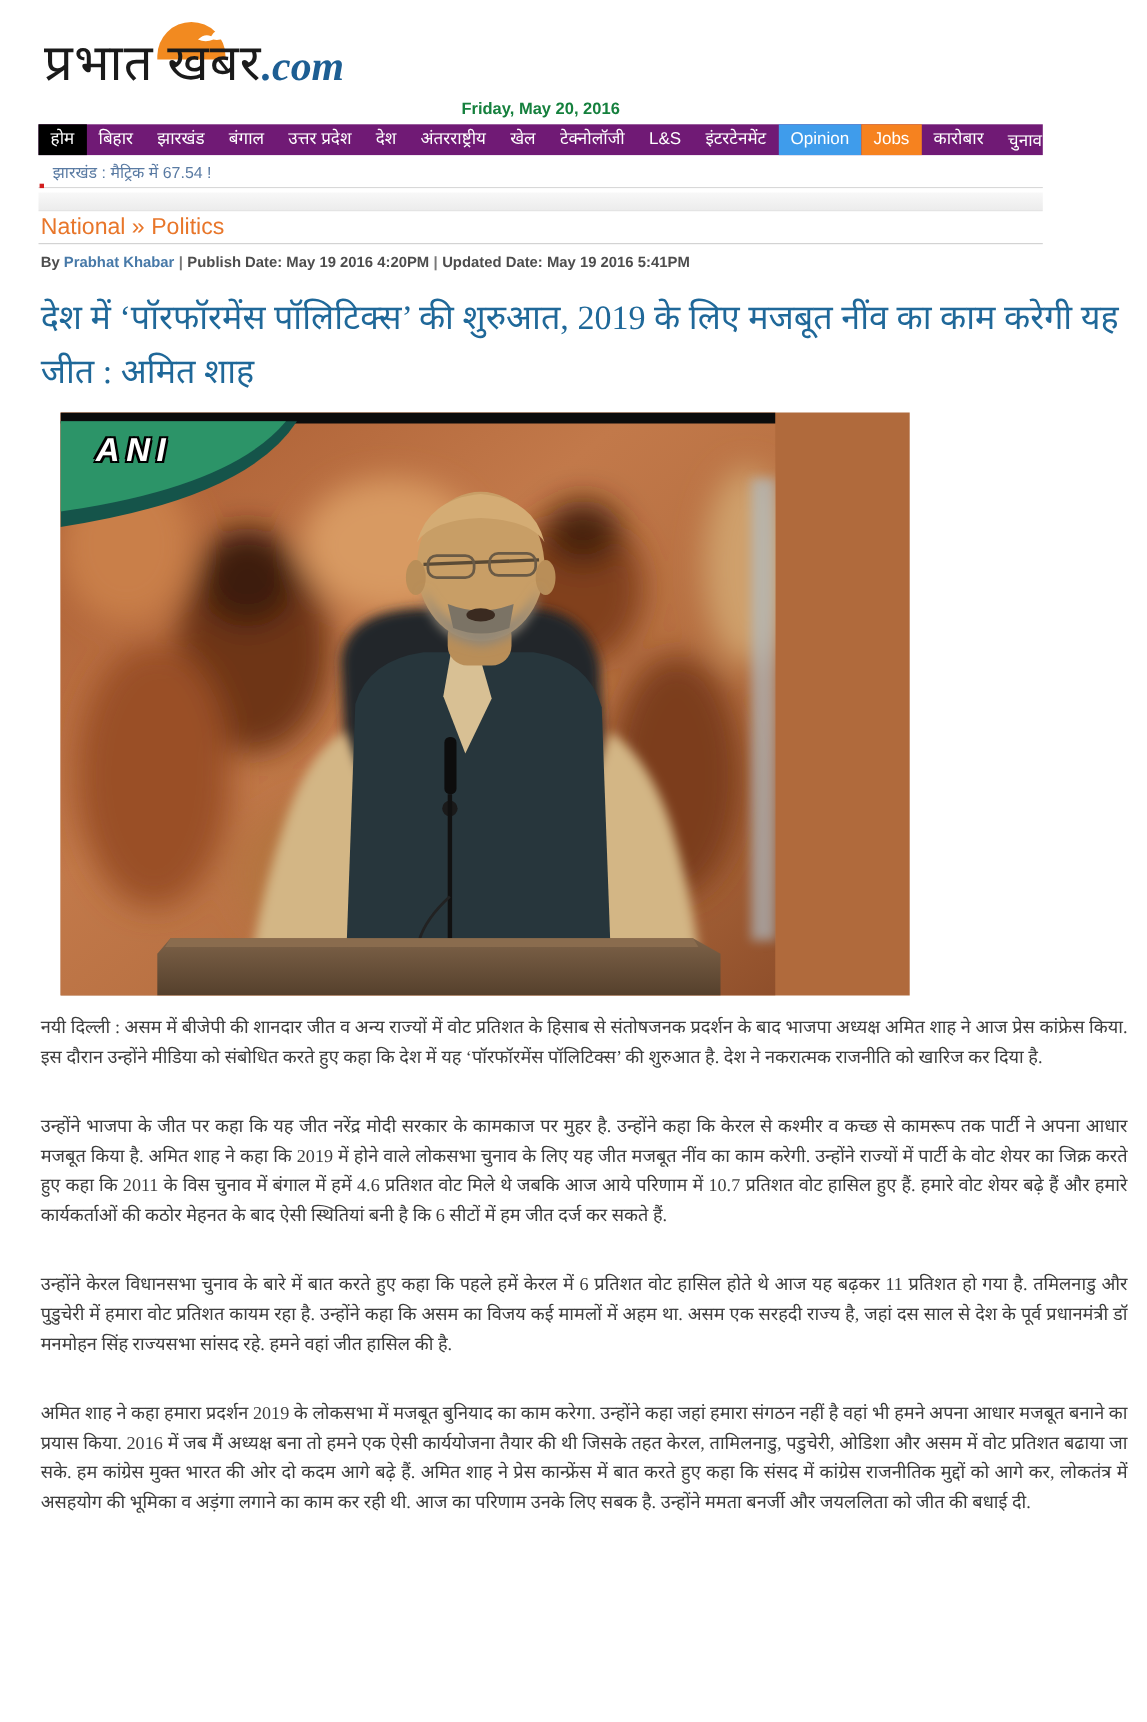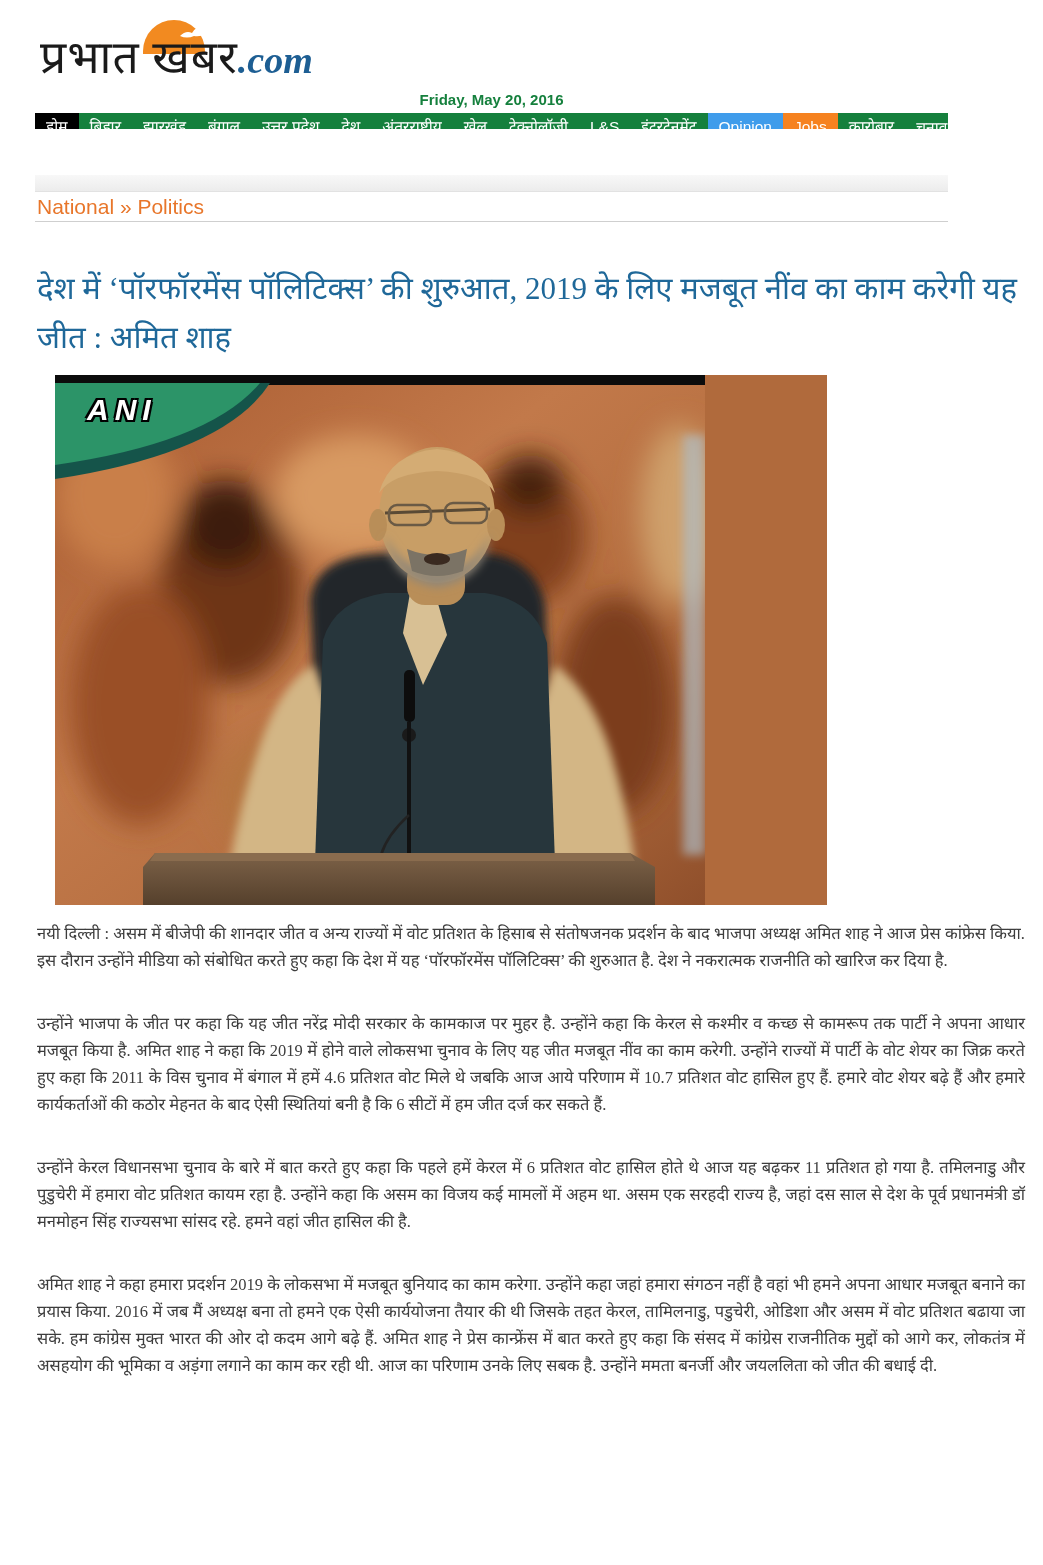"होम" .nav { background: #15803d -> #701a75; height: 16px -> 28px }
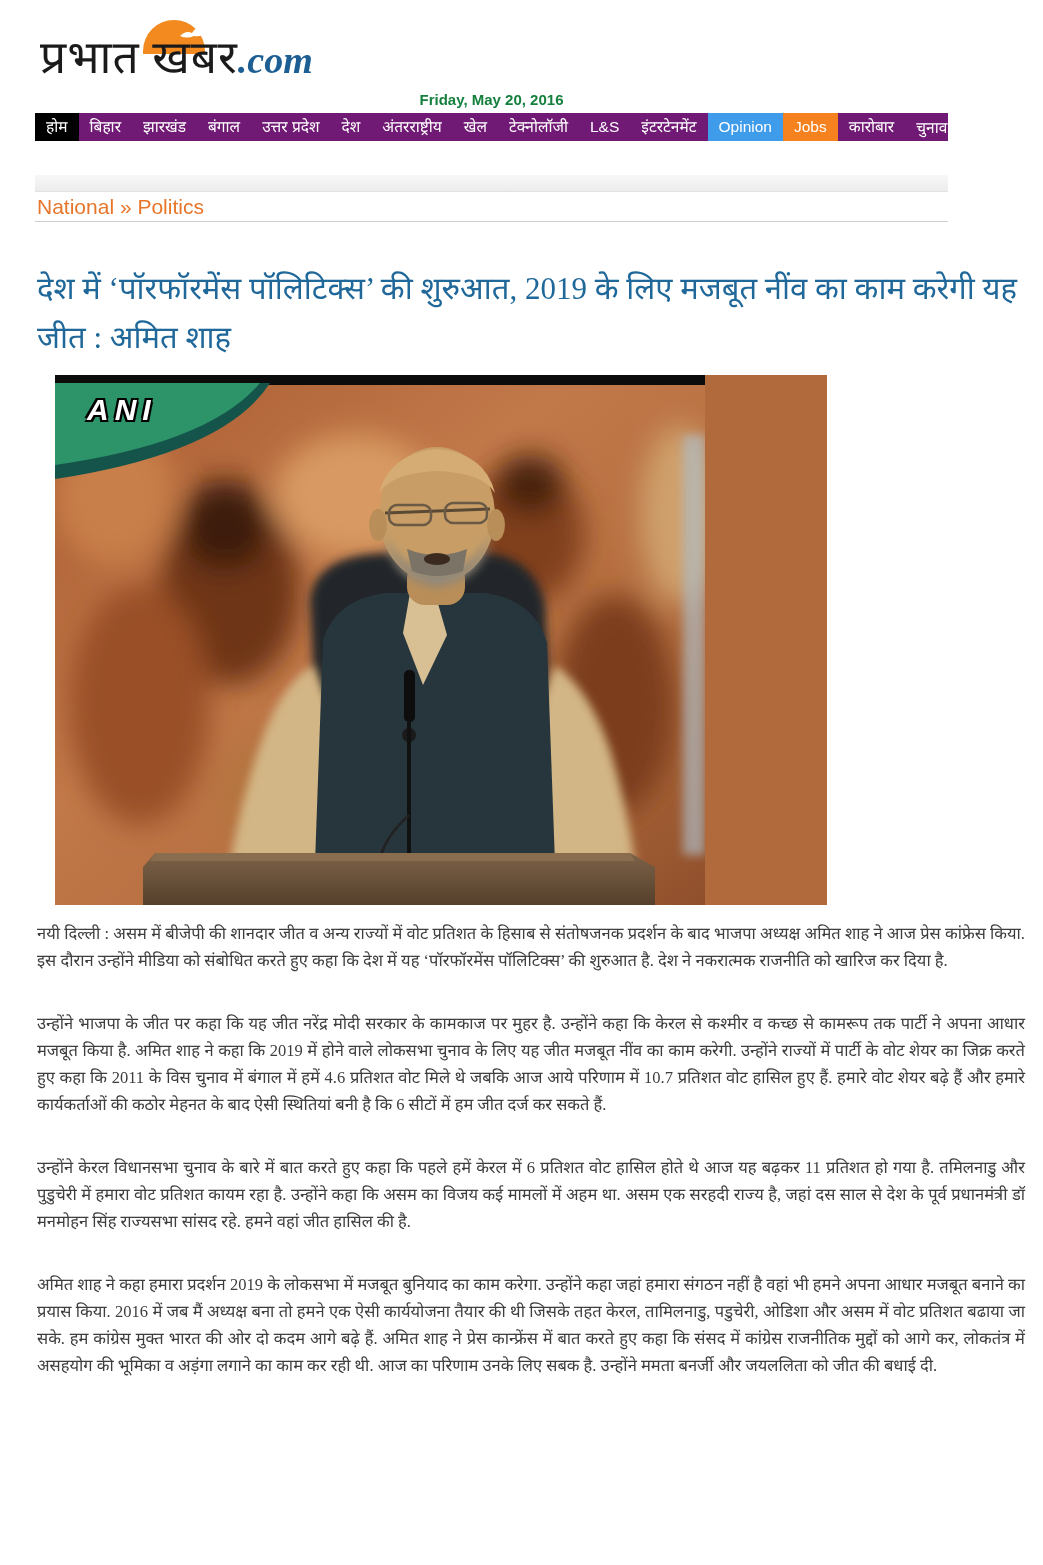"झारखंड : मैट्रिक में 67.54" div.ticker { html: none -> <div> <span>झारखंड : मैट्रिक में 67.54 !</span> <span></span> </div> }
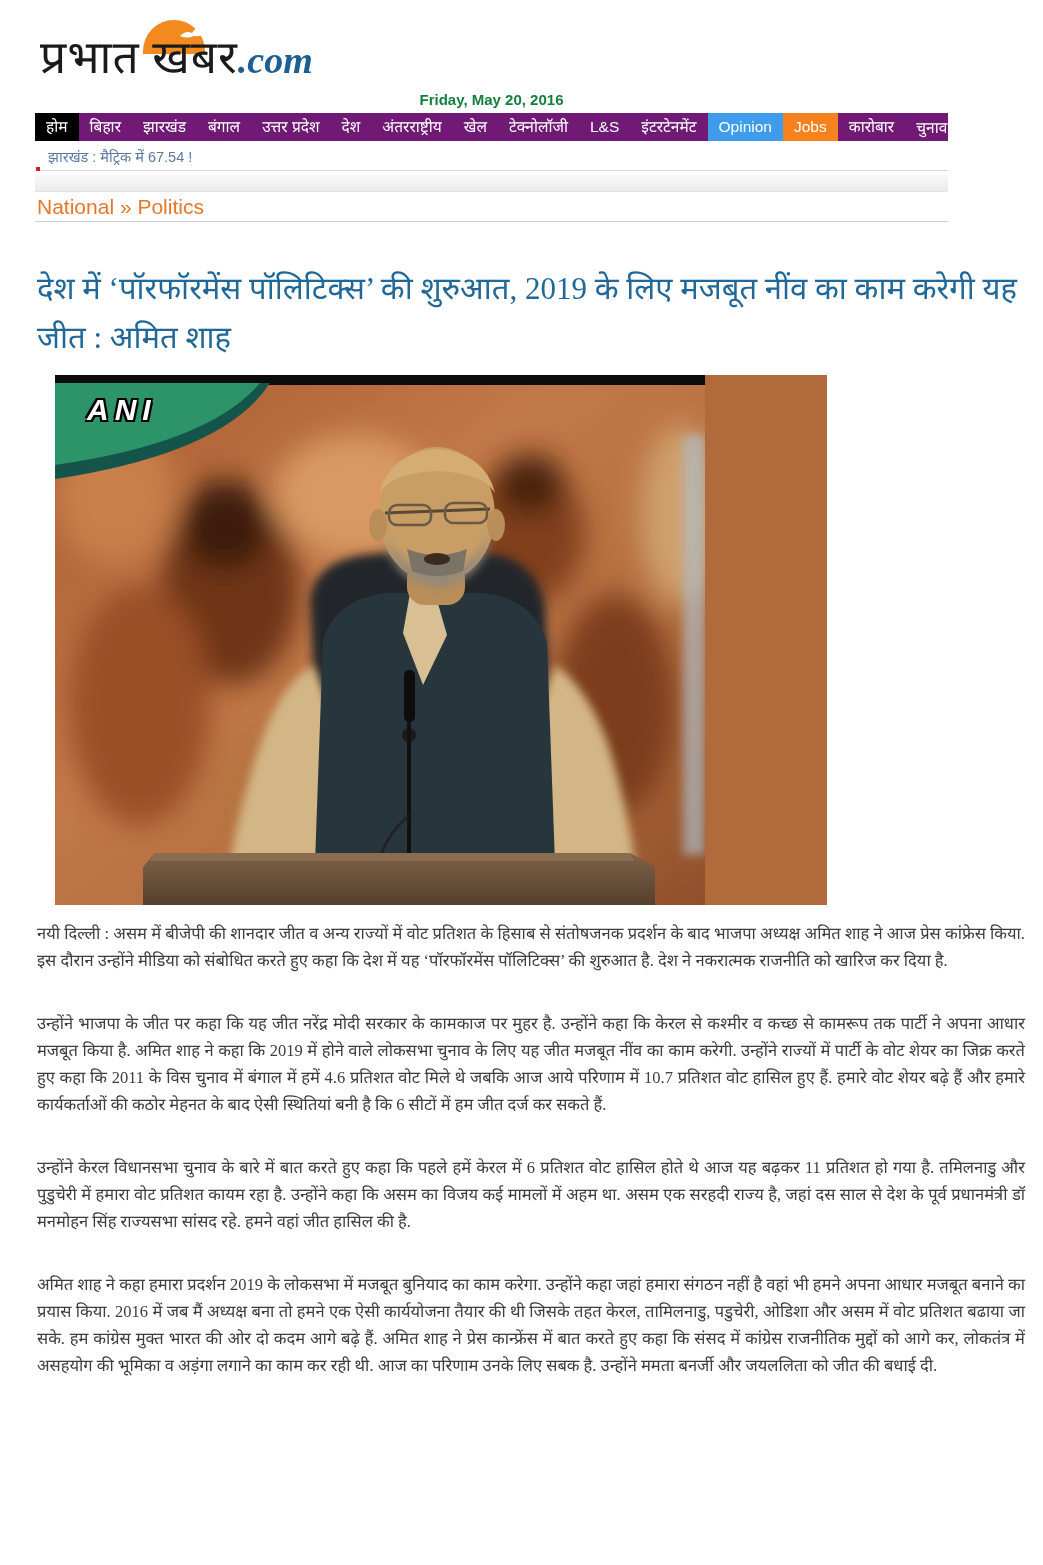"By Prabhat Khabar | Publish" div.byline { html: none -> <div> <span>By </span><a>Prabhat Khabar</a><span>|</span><span>Publish Date: May 19 2016 4:20PM</span><span>|</span><span>Updated Date: May 19 2016 5:41PM</span> </div> }
